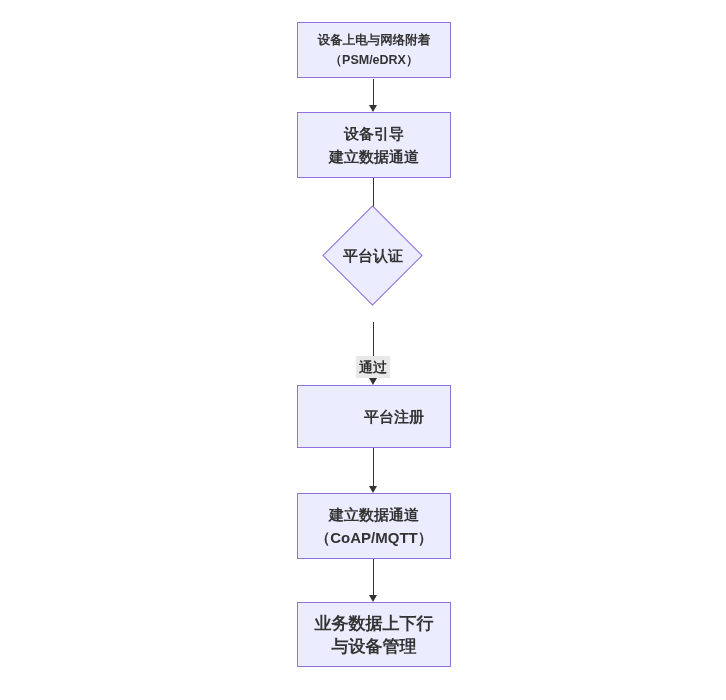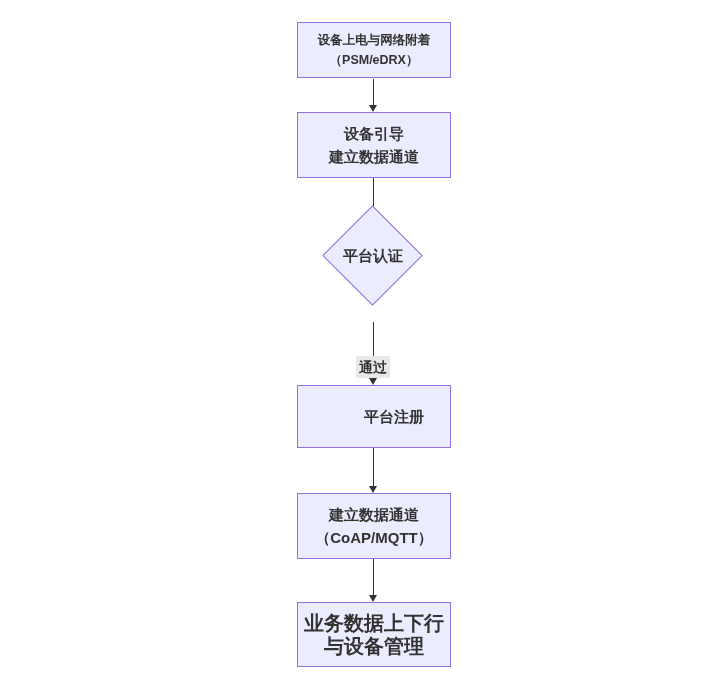"业务数据上下行" .n6 { font-size: 20px -> 17px }
